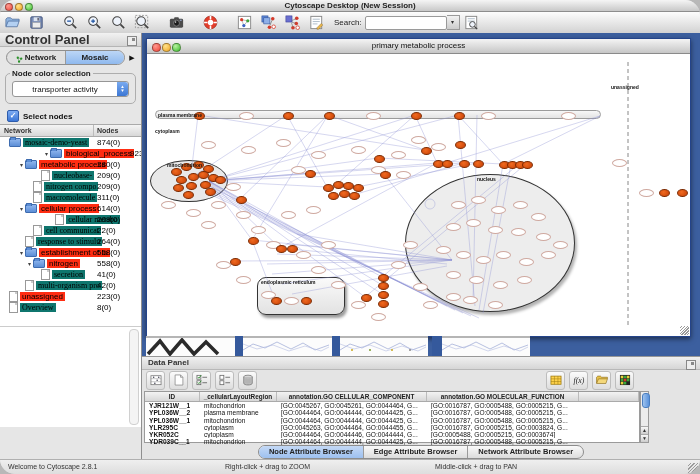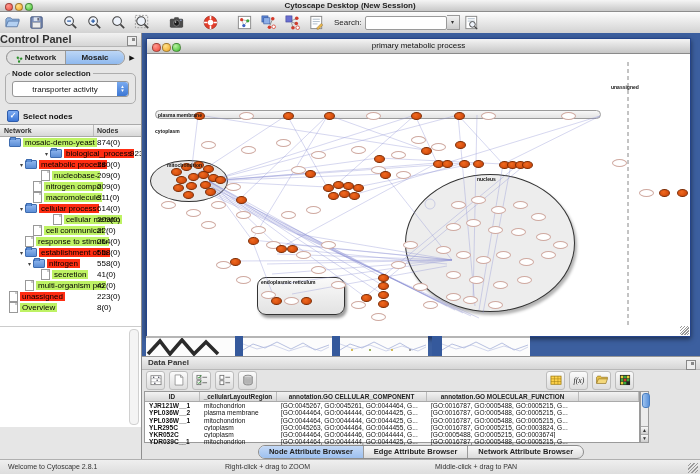"Cytoscape Desktop (New Session)" .app { border-radius: none -> 15px }
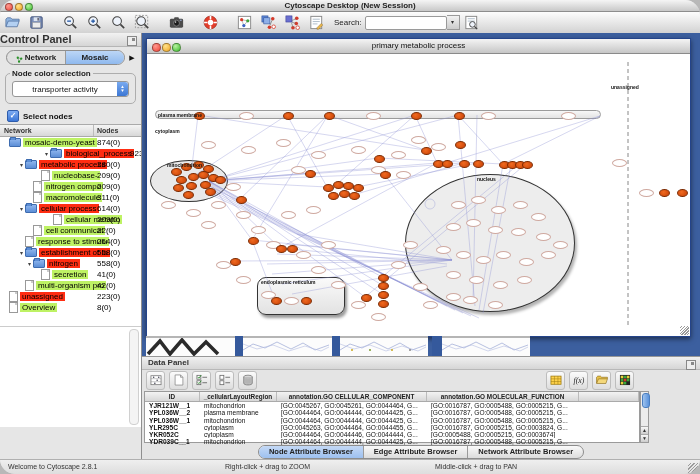"Control Panel" .cp-head { font-size: 11px -> 13px; padding-left: none -> 5px }
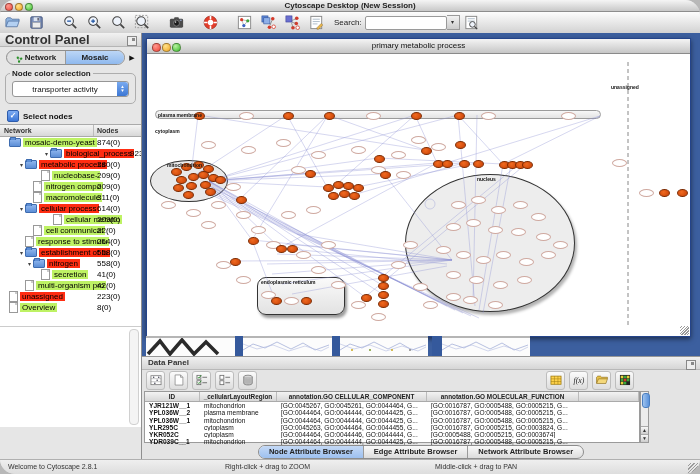"mosaic-demo-yeast" .tlabel.green { background: #bef264 -> #0f766e; font-family: none -> Liberation Serif, serif }
